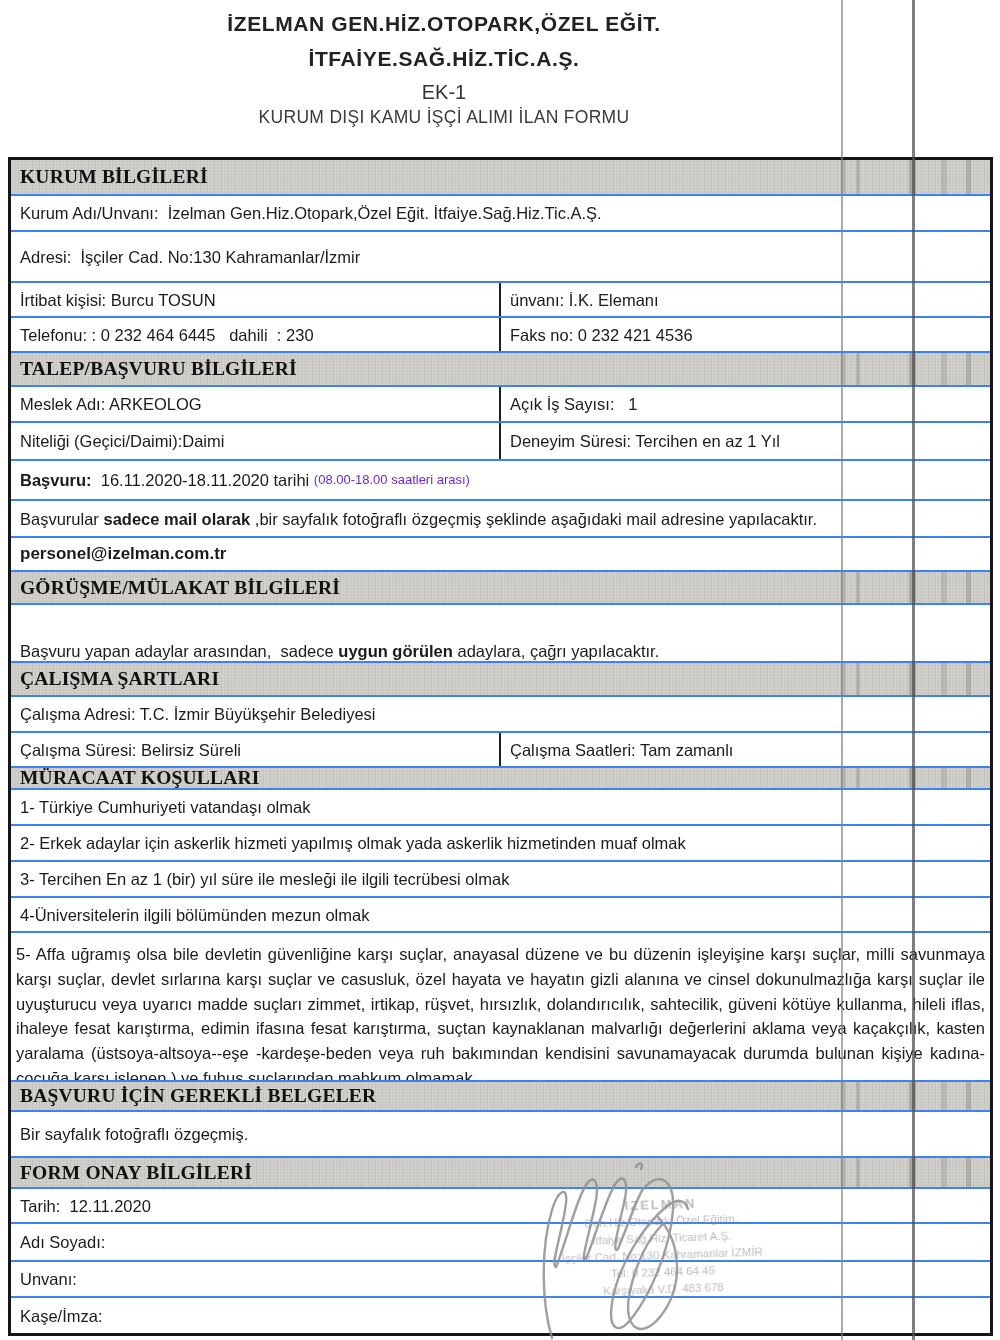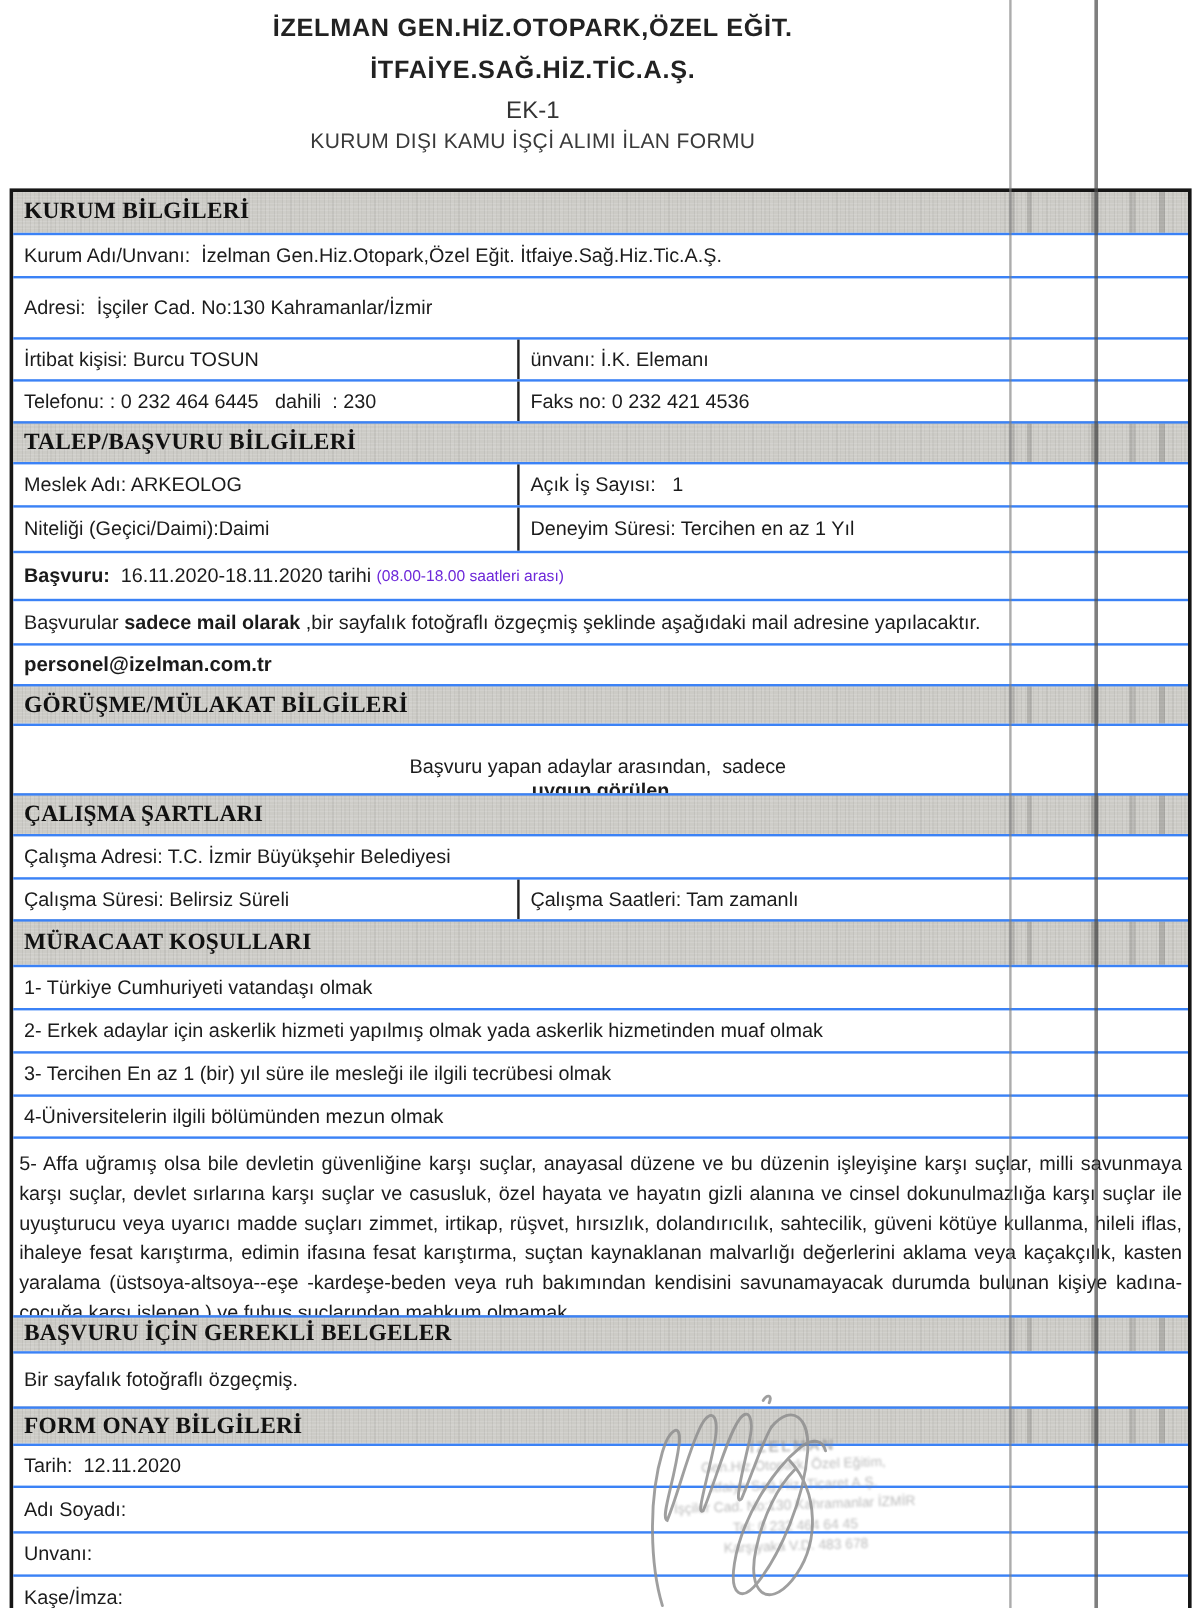"İrtibat kişisi: Burcu TOSUN" .cell-l { width: 420px -> 488px }
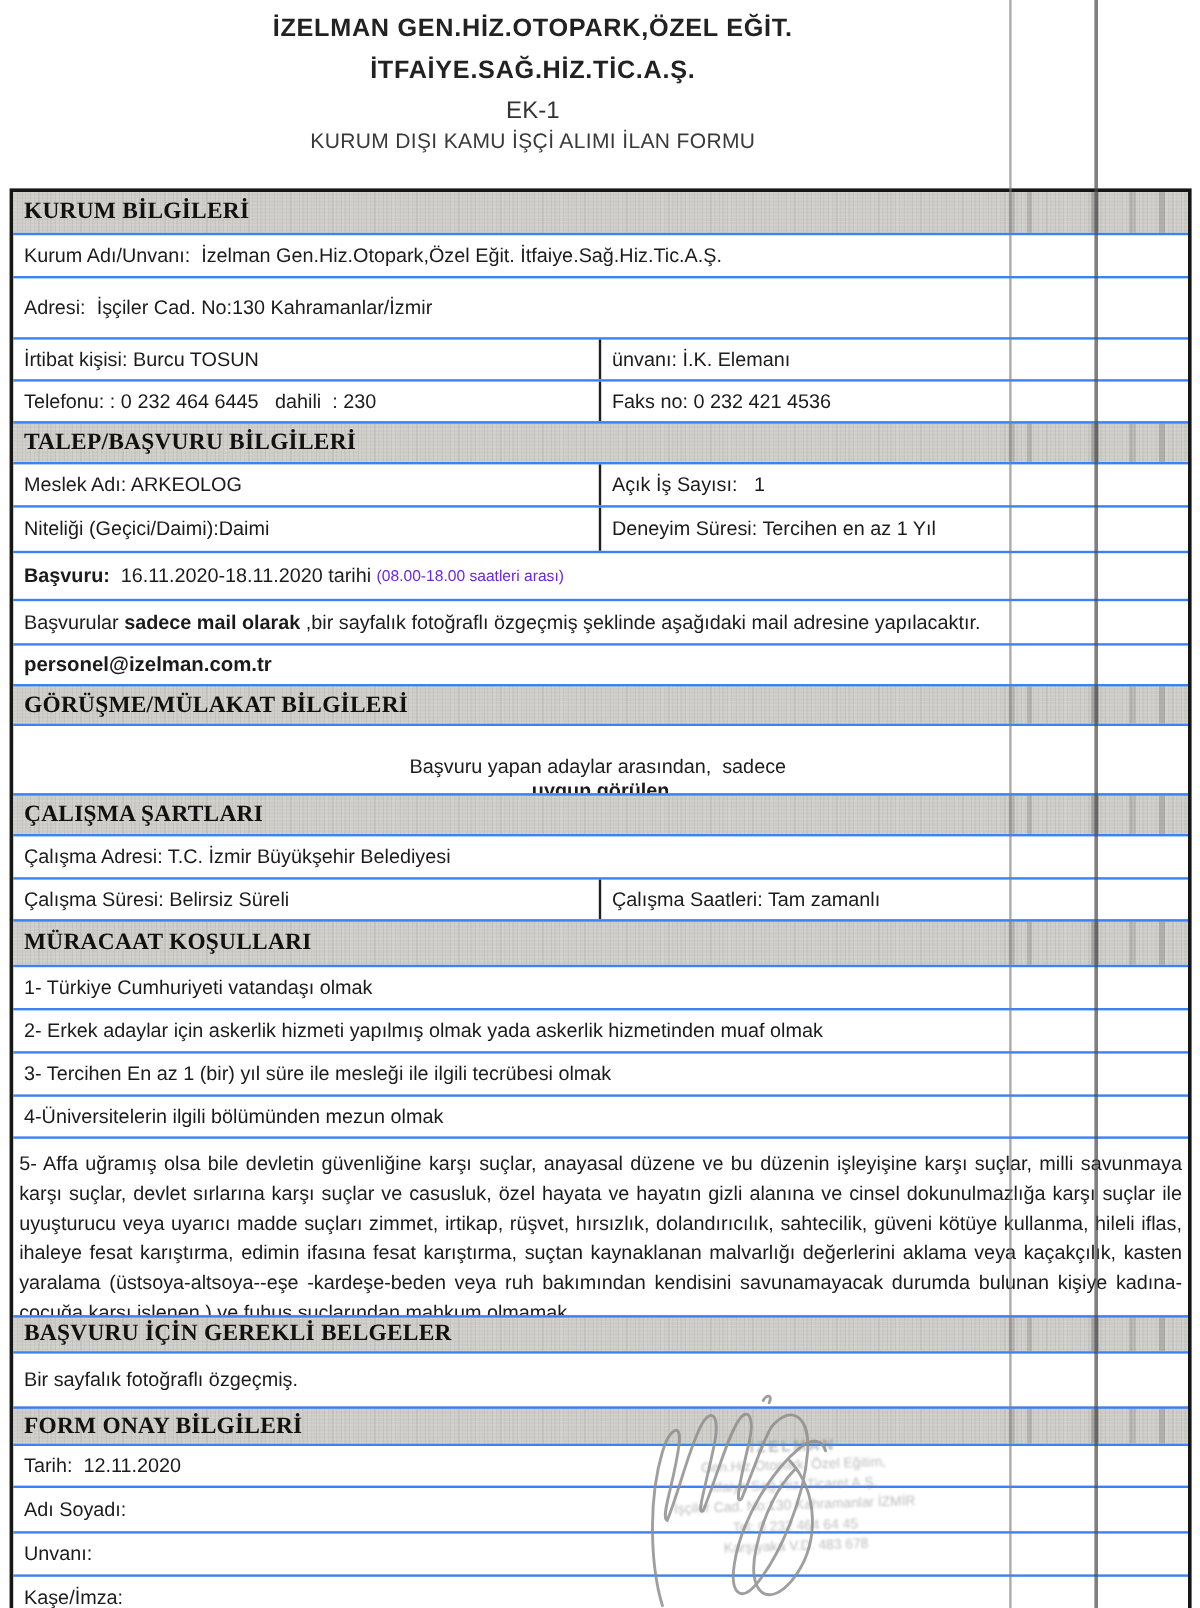"Başvuru yapan adaylar arasından, sadece" .gorusme-row { align-items: center -> flex-end; flex-direction: column -> none }
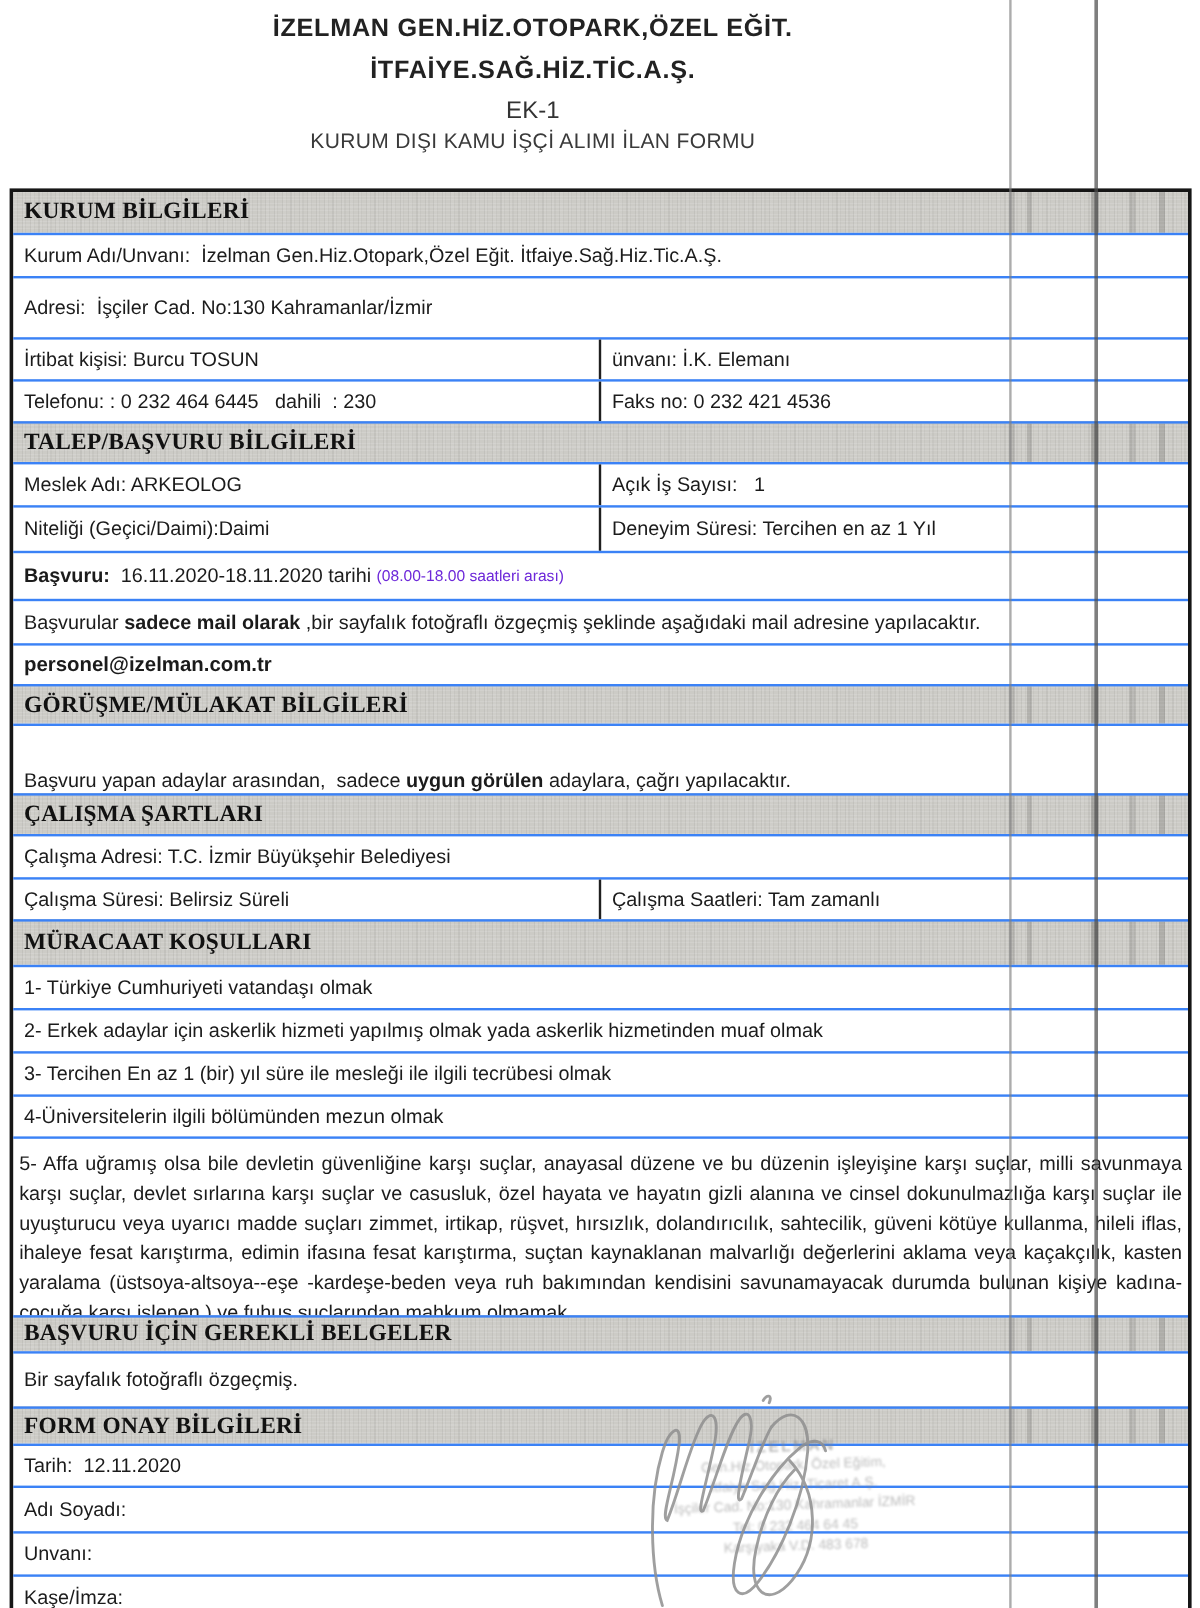"MÜRACAAT KOŞULLARI" div.row { height: 38px -> 22px }
